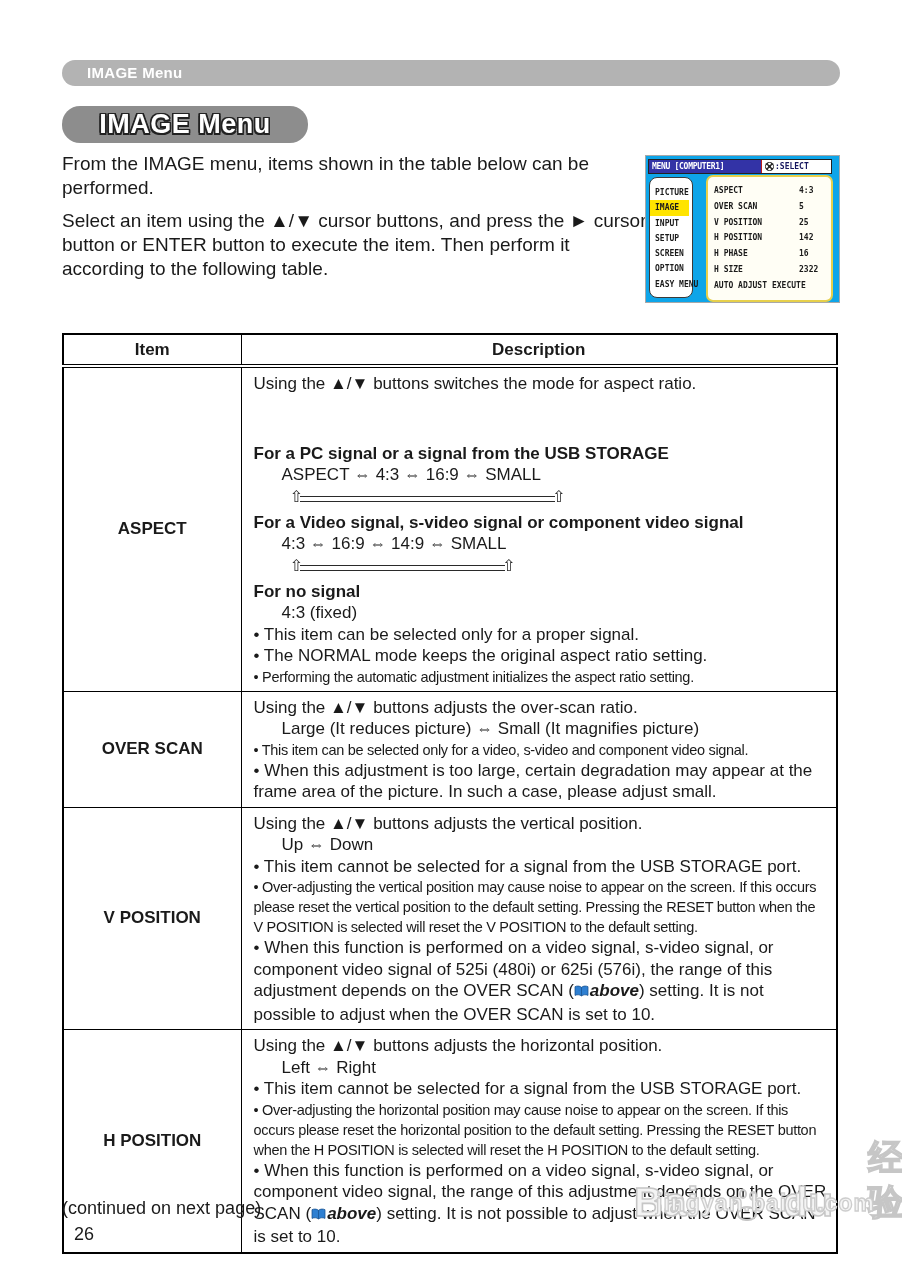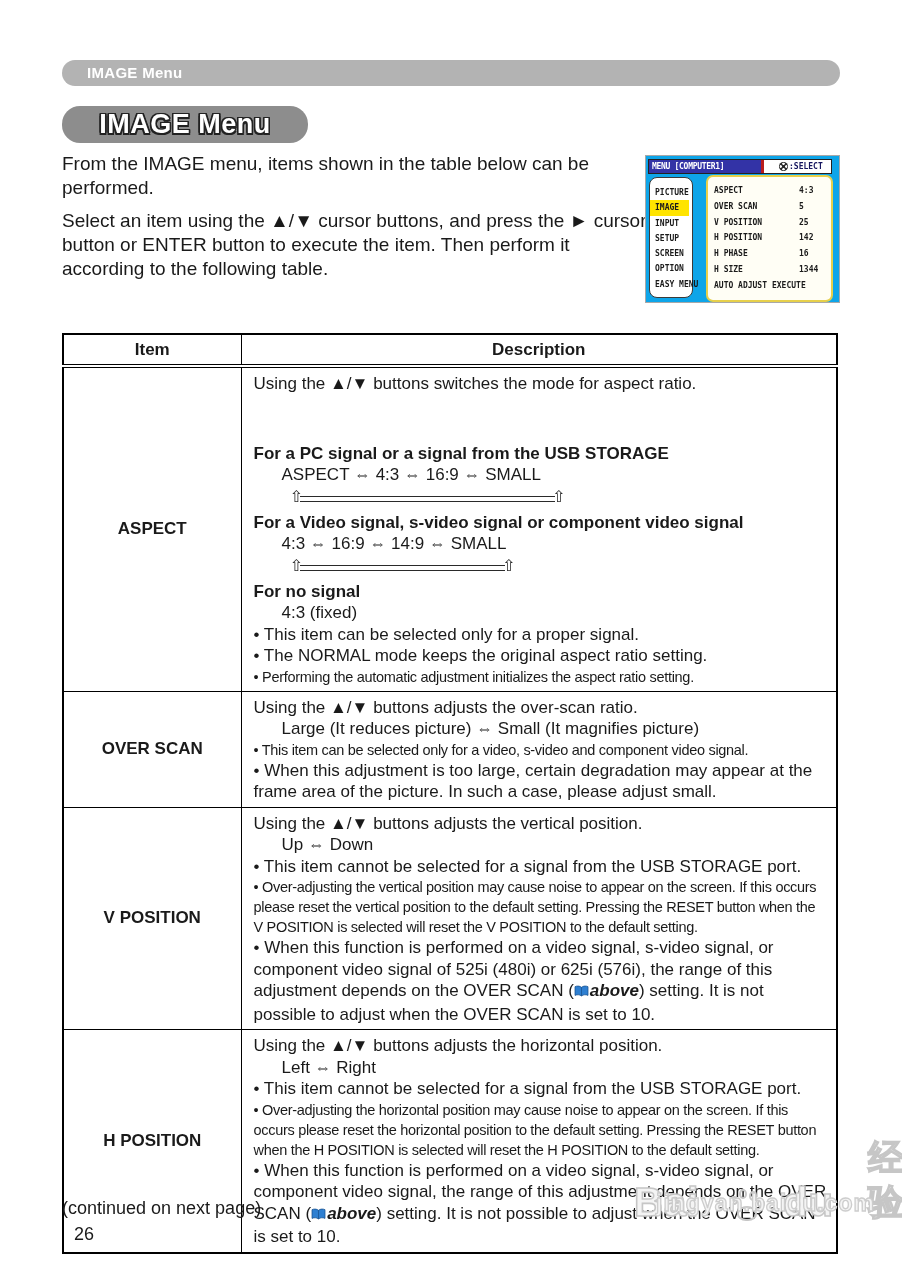":SELECT" .osd-select { border-left: 3px solid #b91c1c -> 1px solid #b91c1c; padding-left: 15px -> 3px }
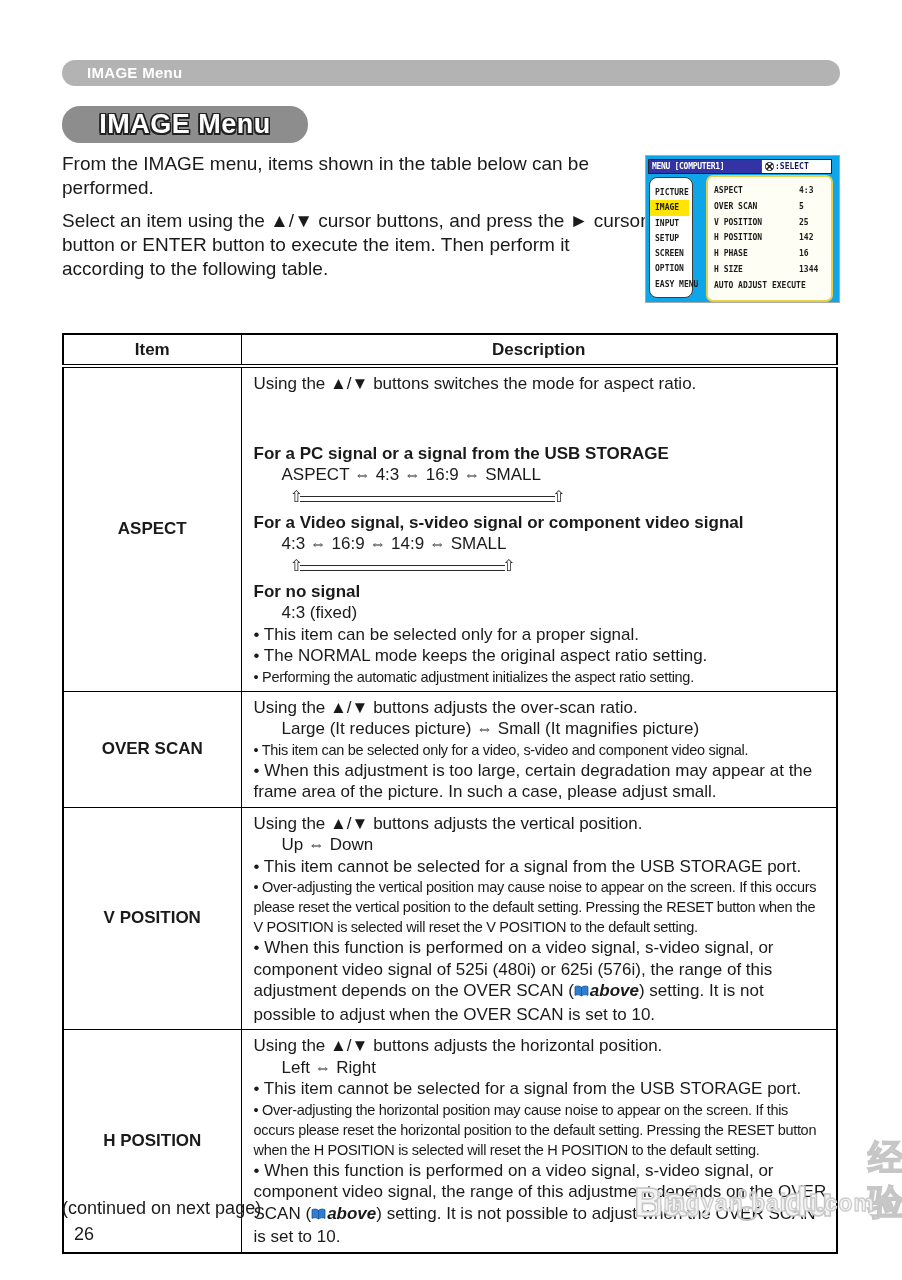"1344" span { text: 1344 -> 2322 }
